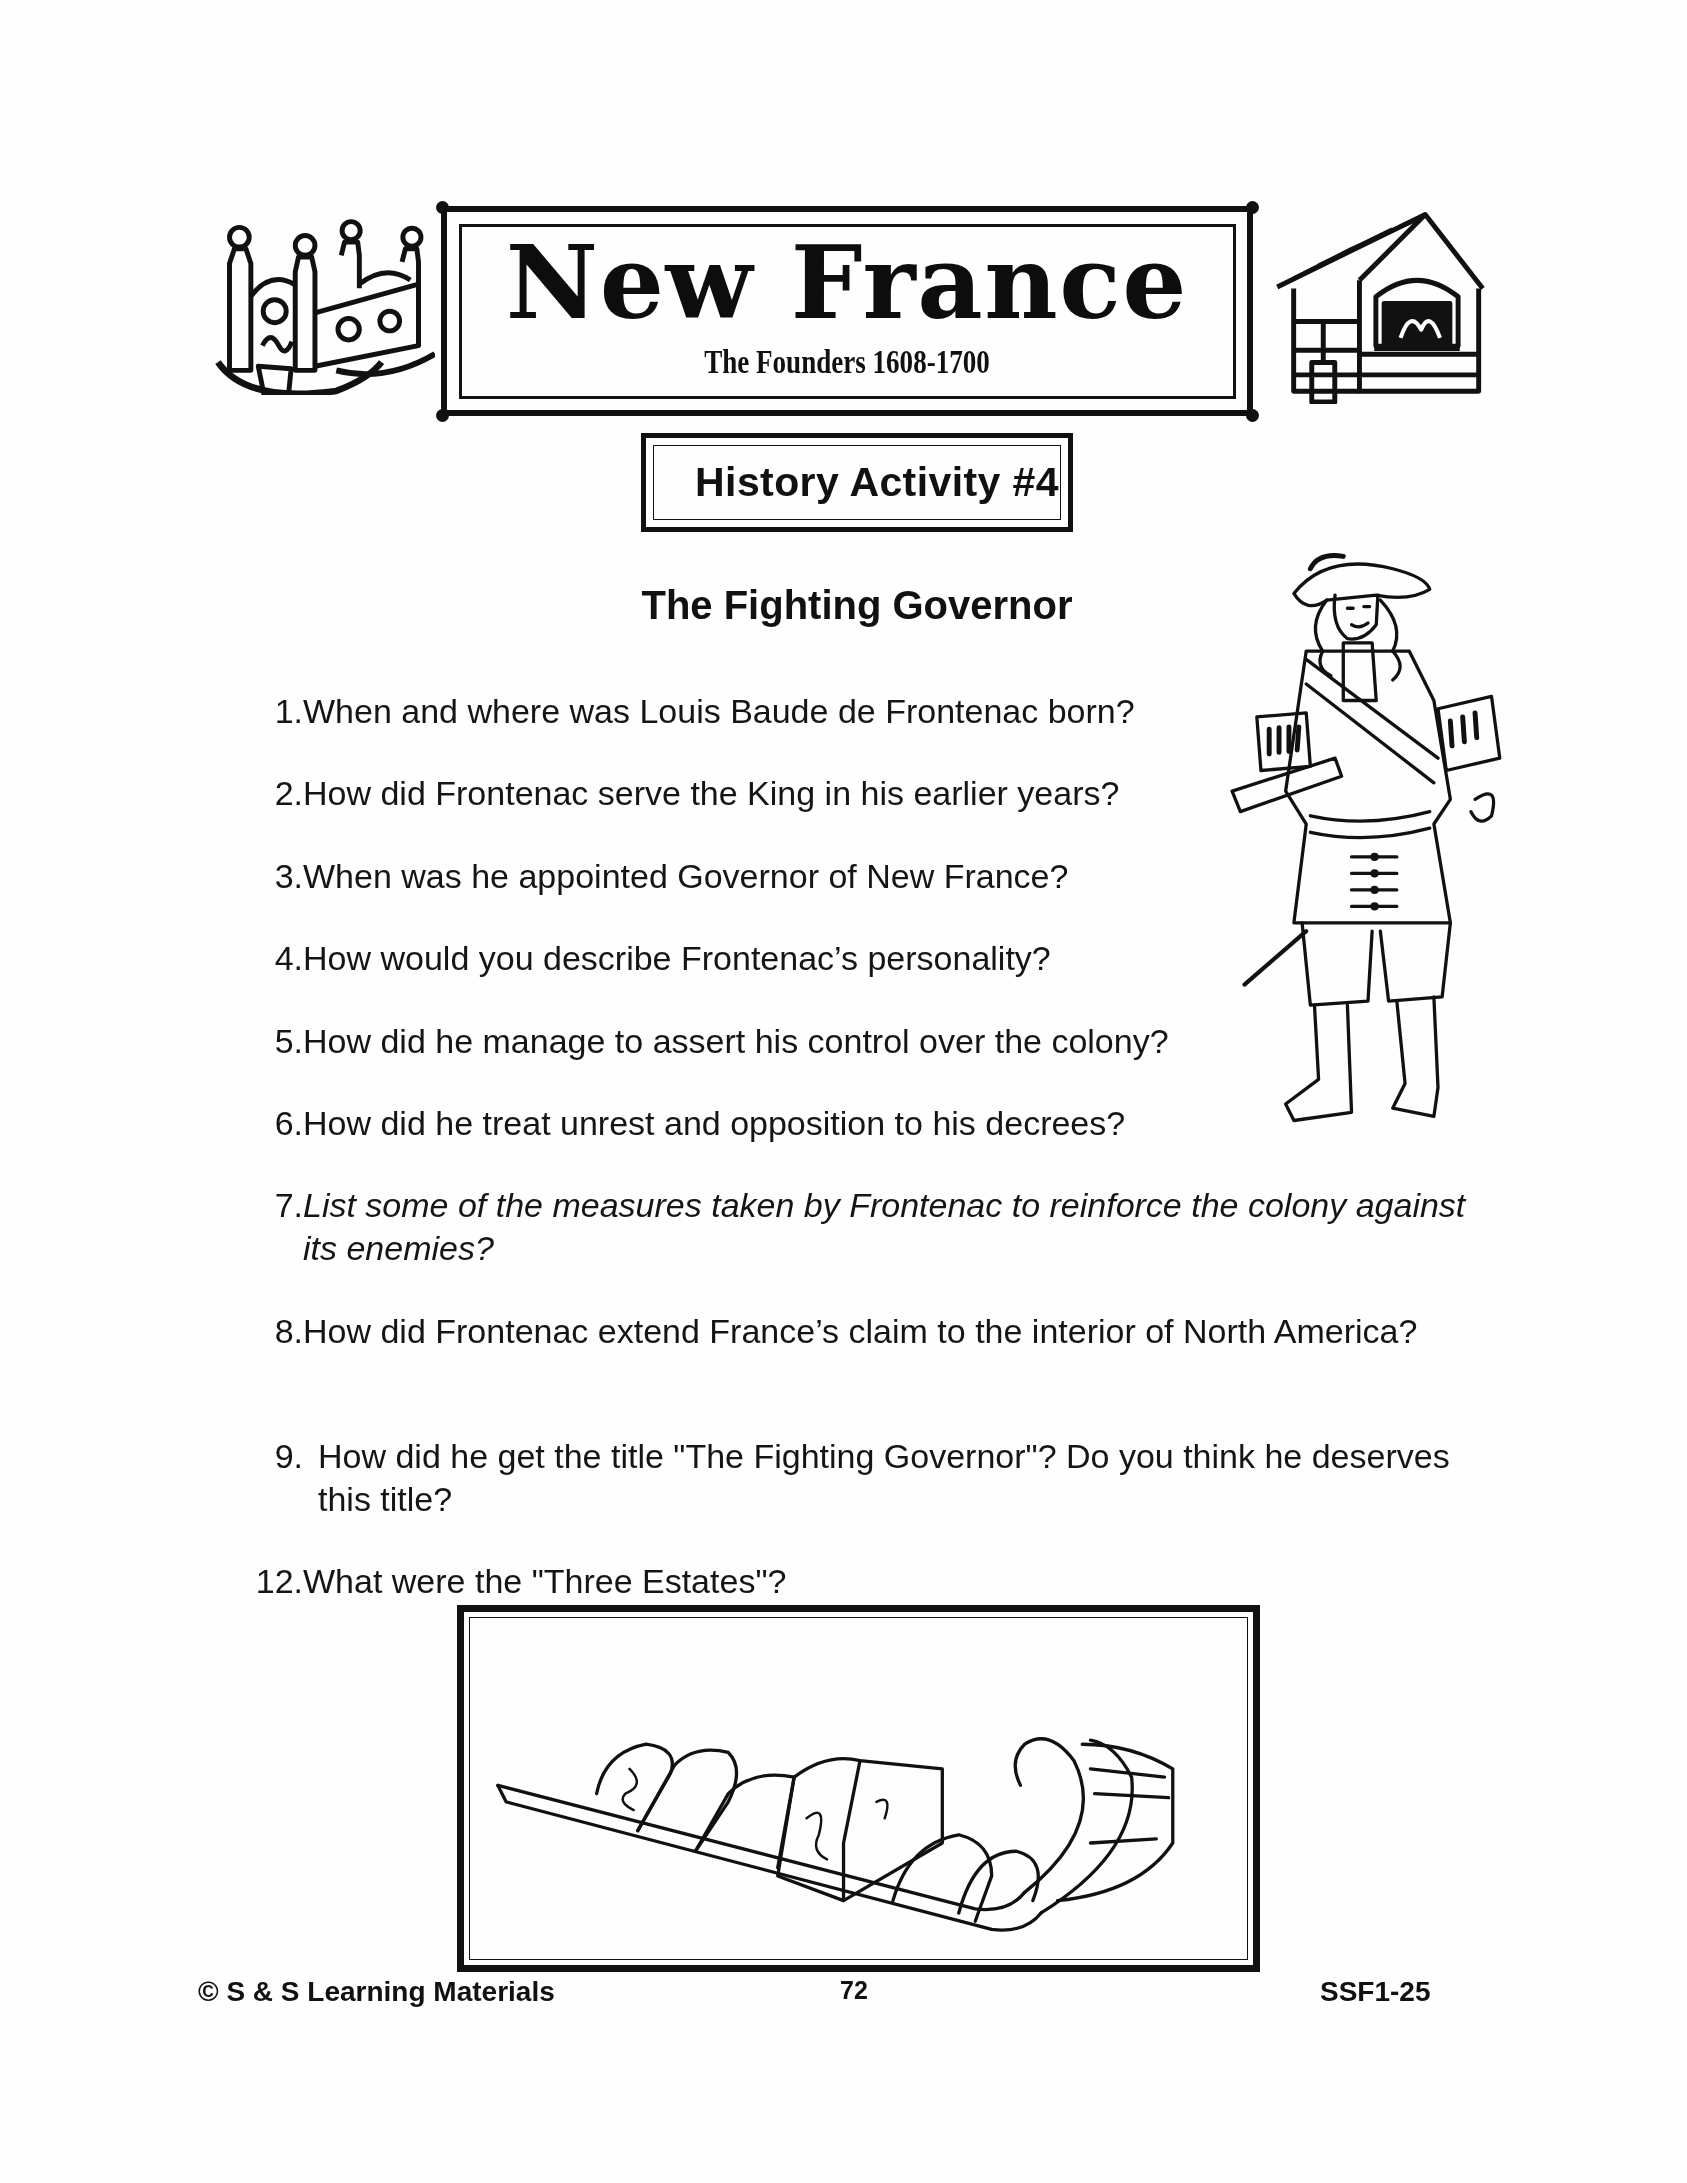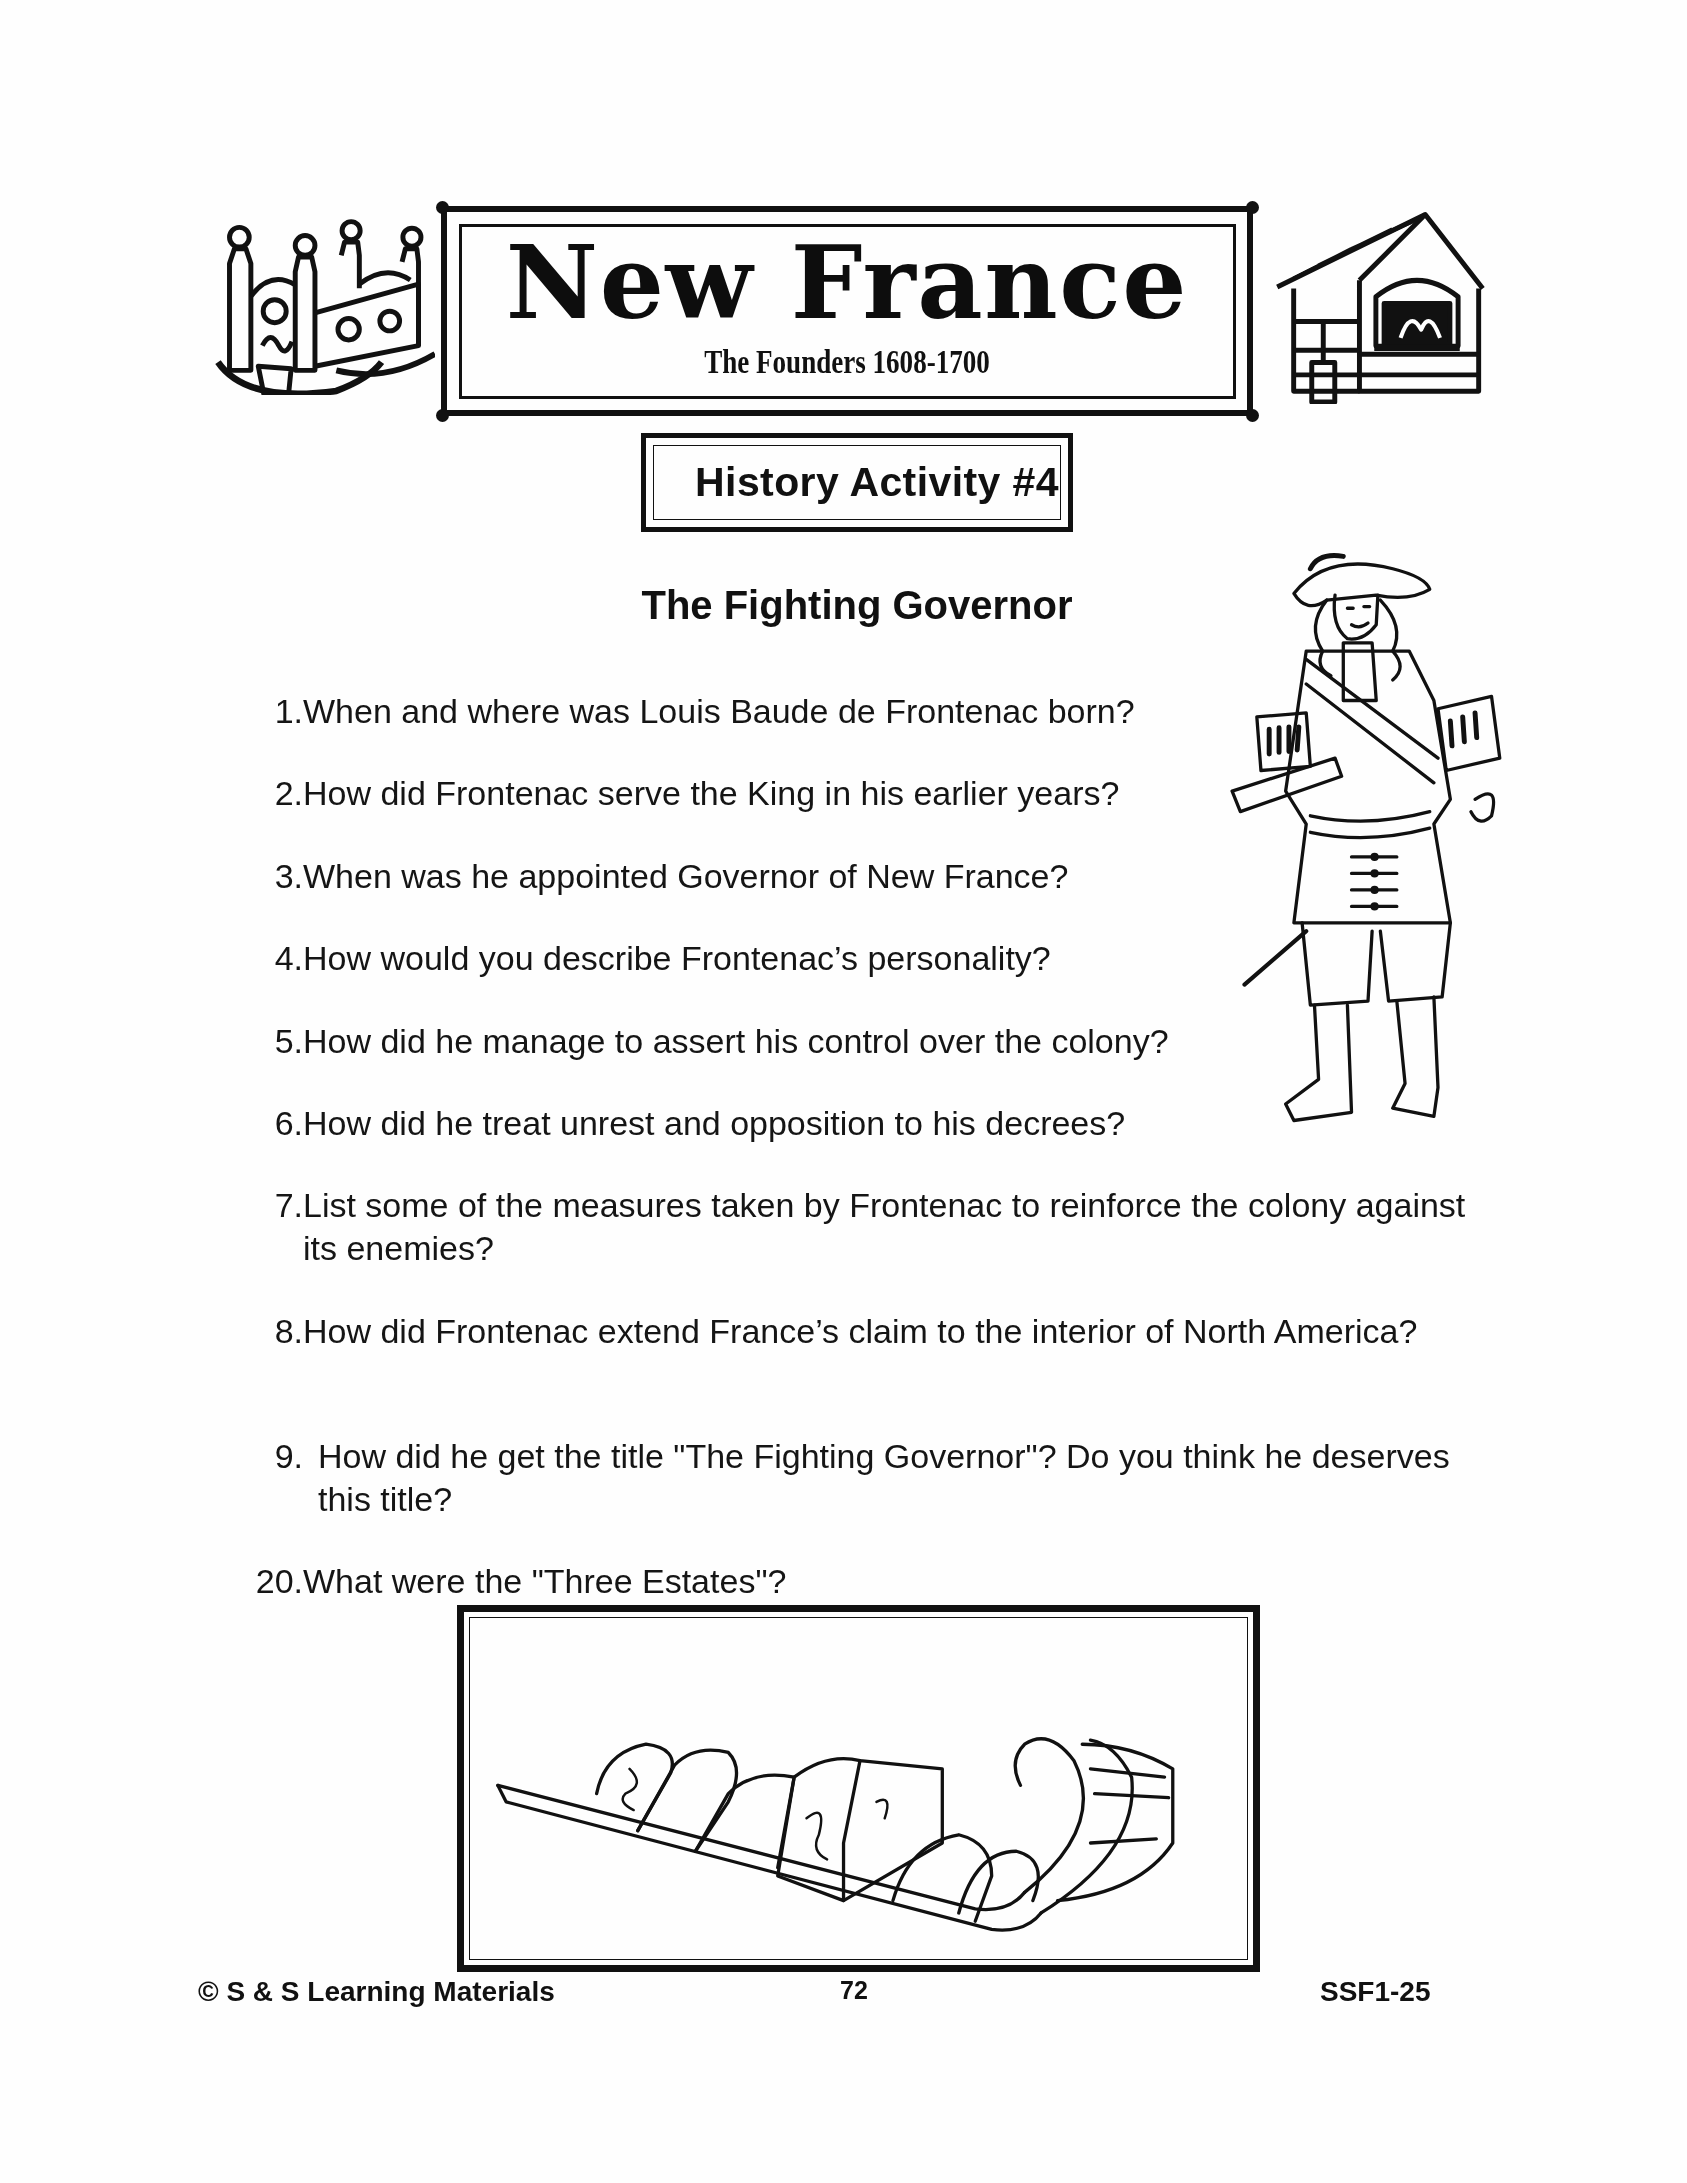"List some of the measures" span.text { font-style: none -> italic }
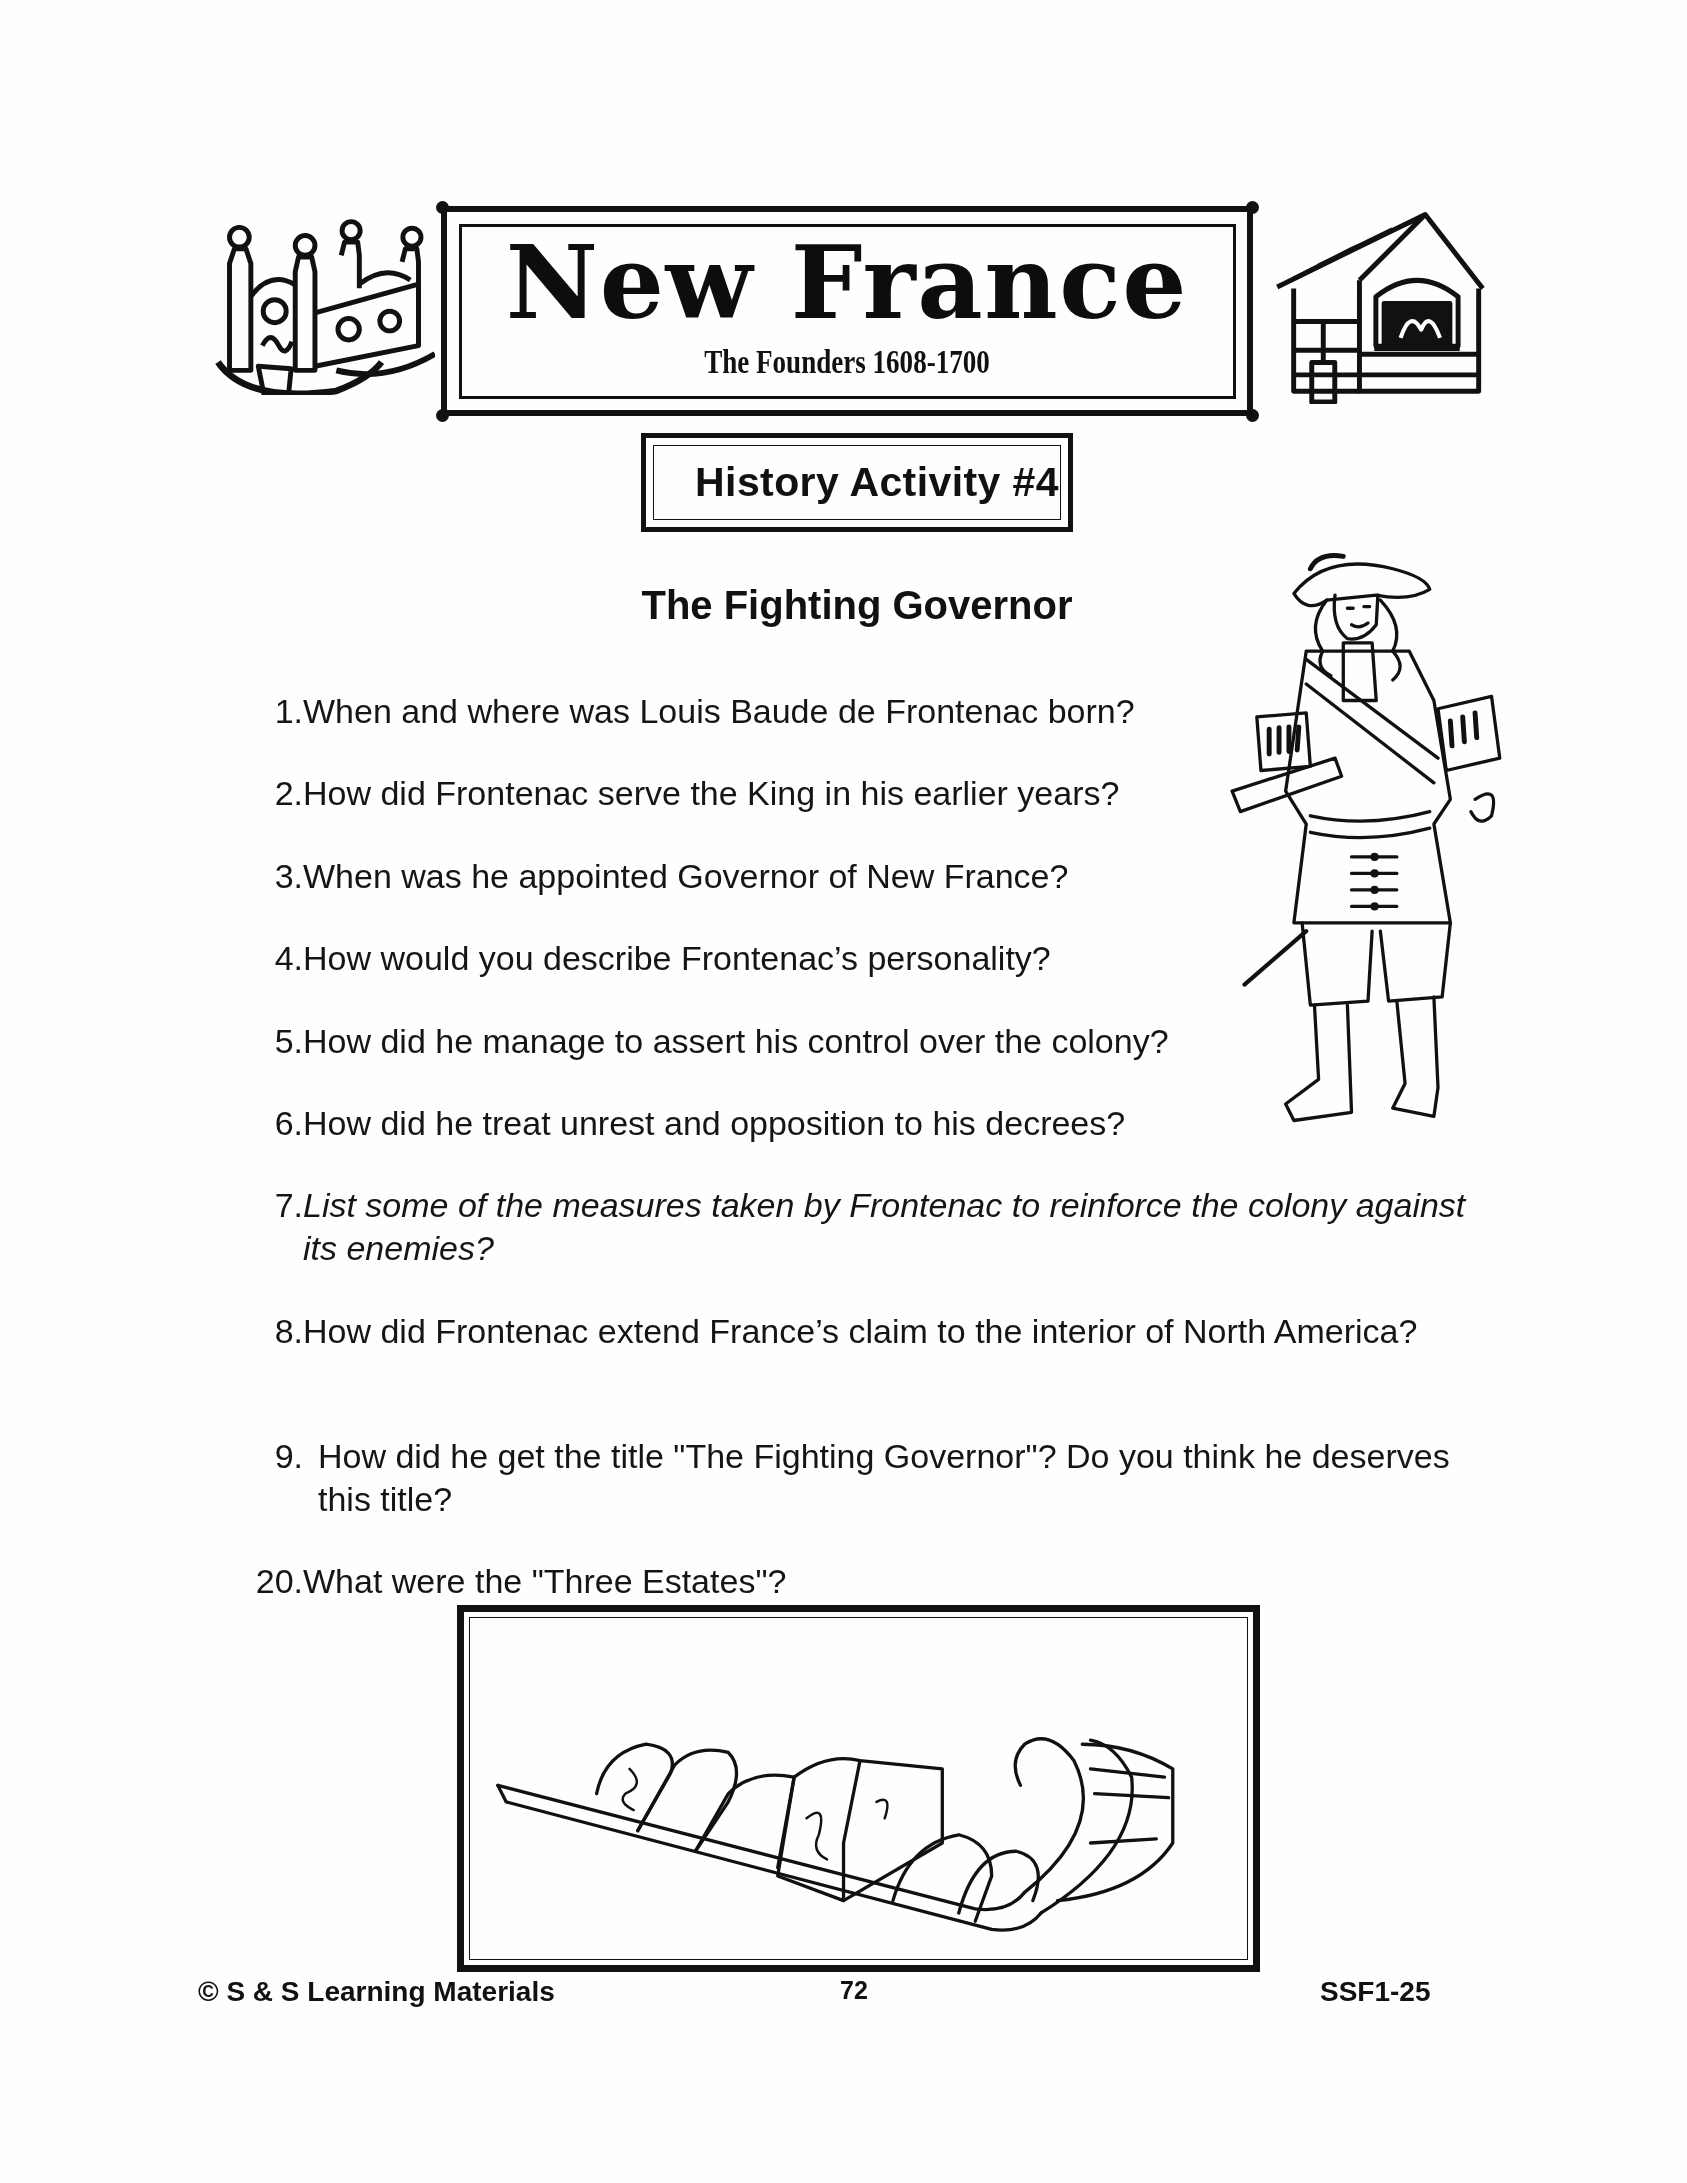"20." span.num { text: 20 -> 12 }
